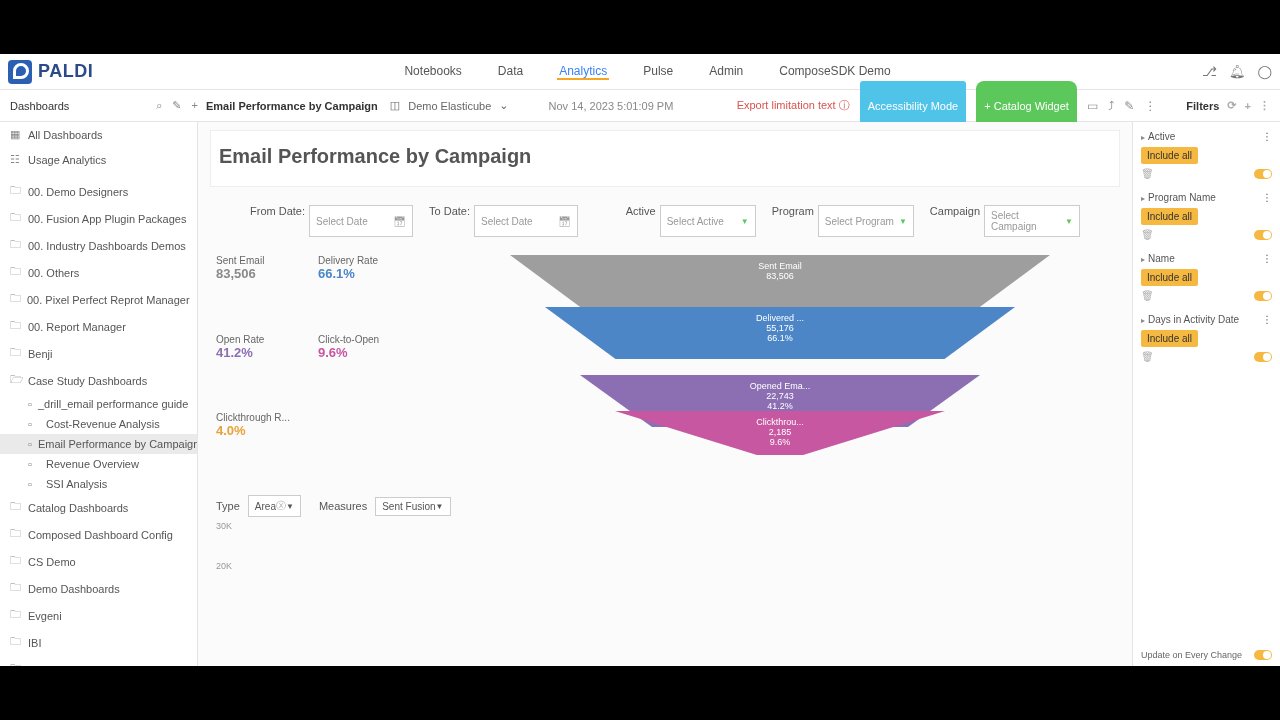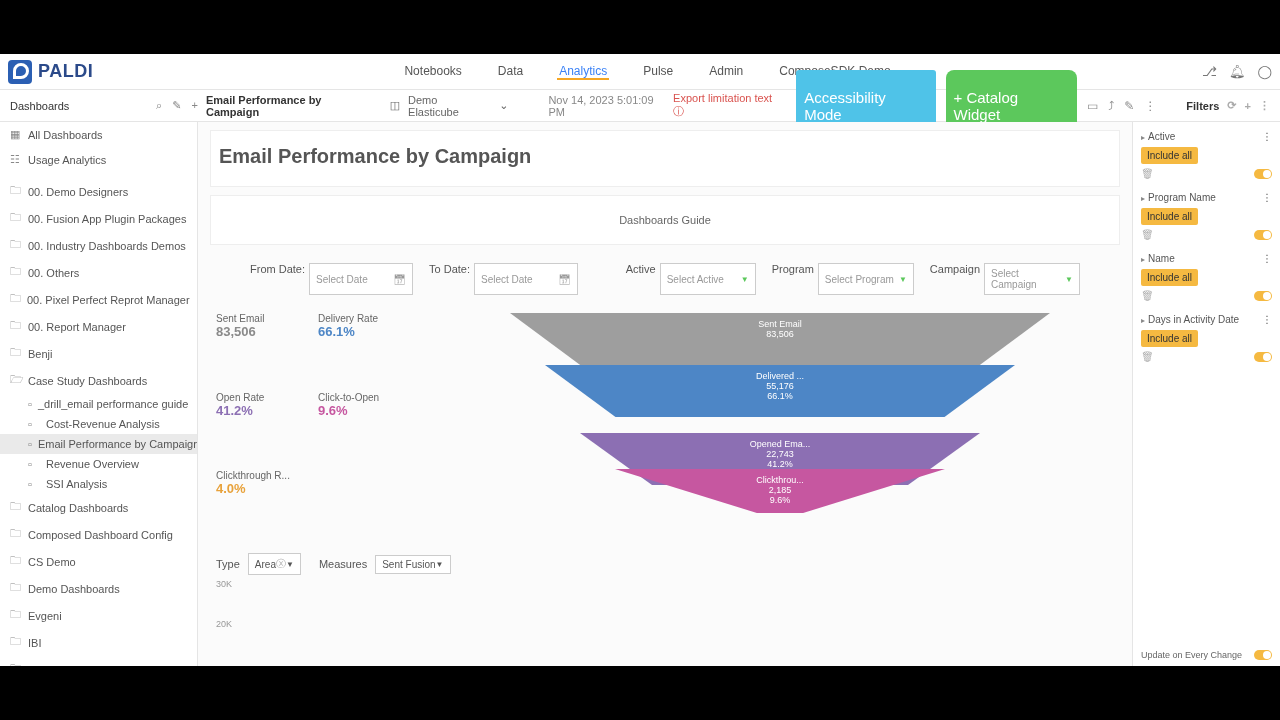"Accessibility Mode" .btn-pill { font-size: 15px -> 11px }
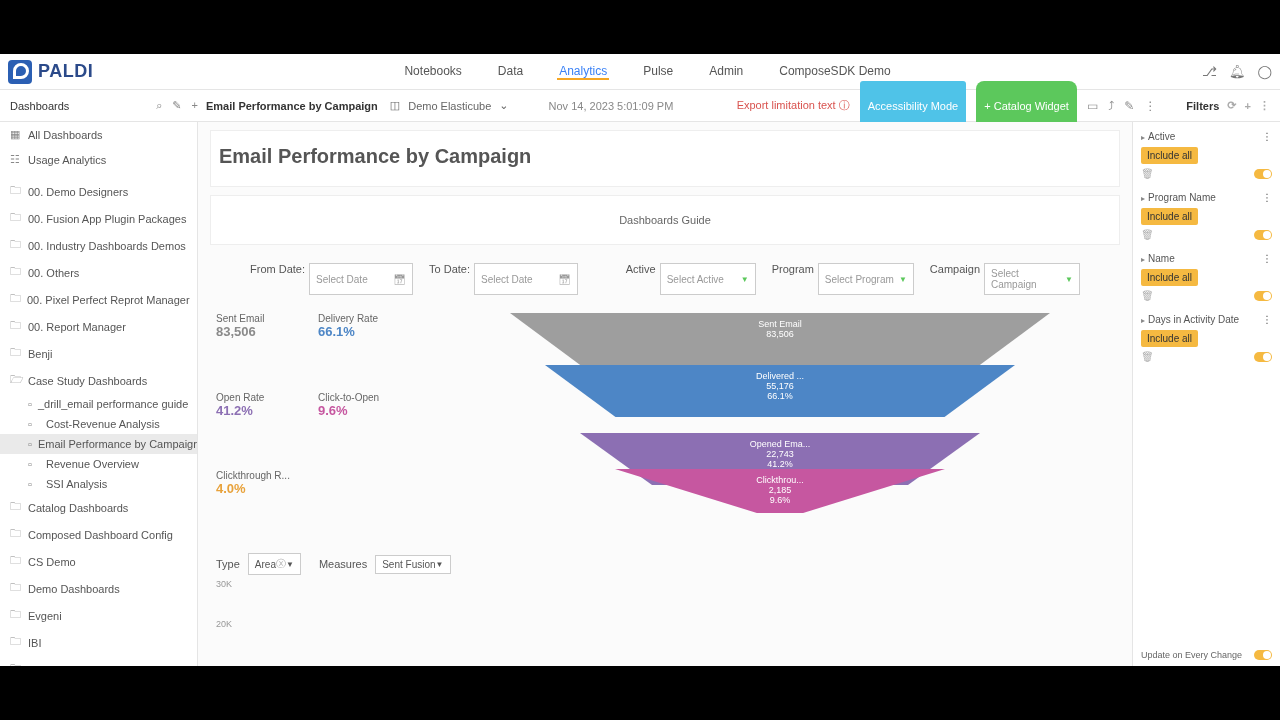"Dashboards Guide" div.guide-box { html: <div>Dashboards Guide</div> -> none }
